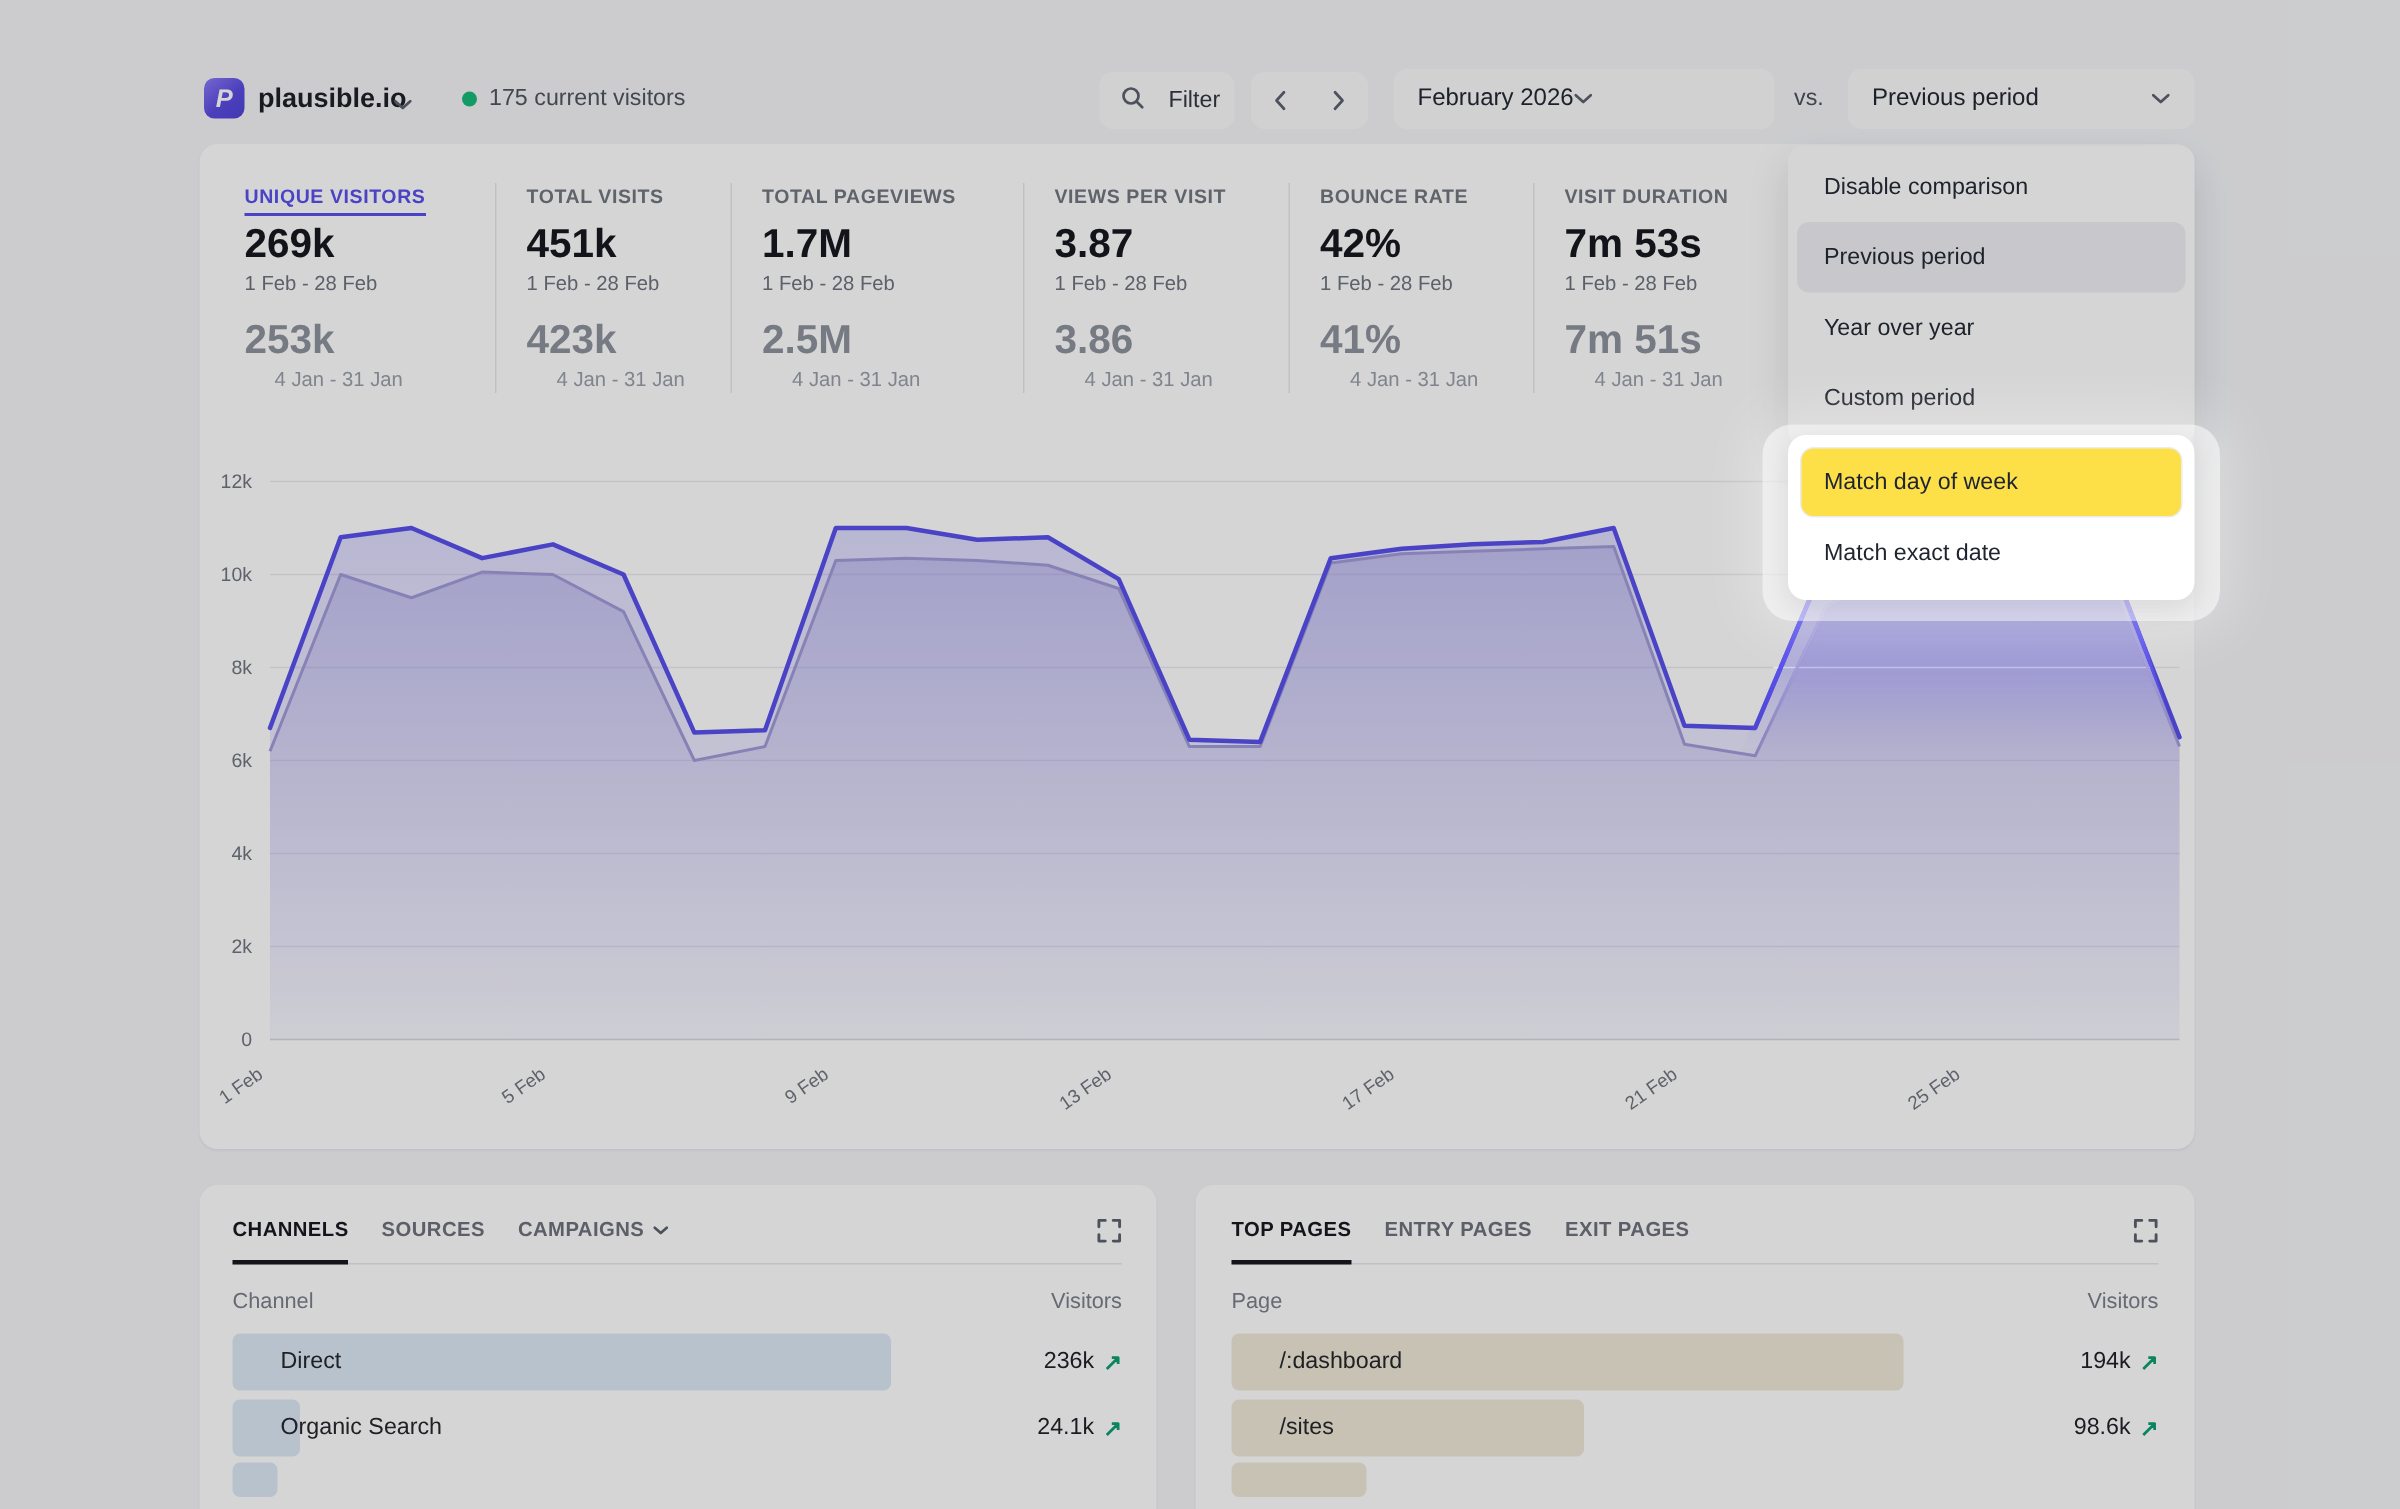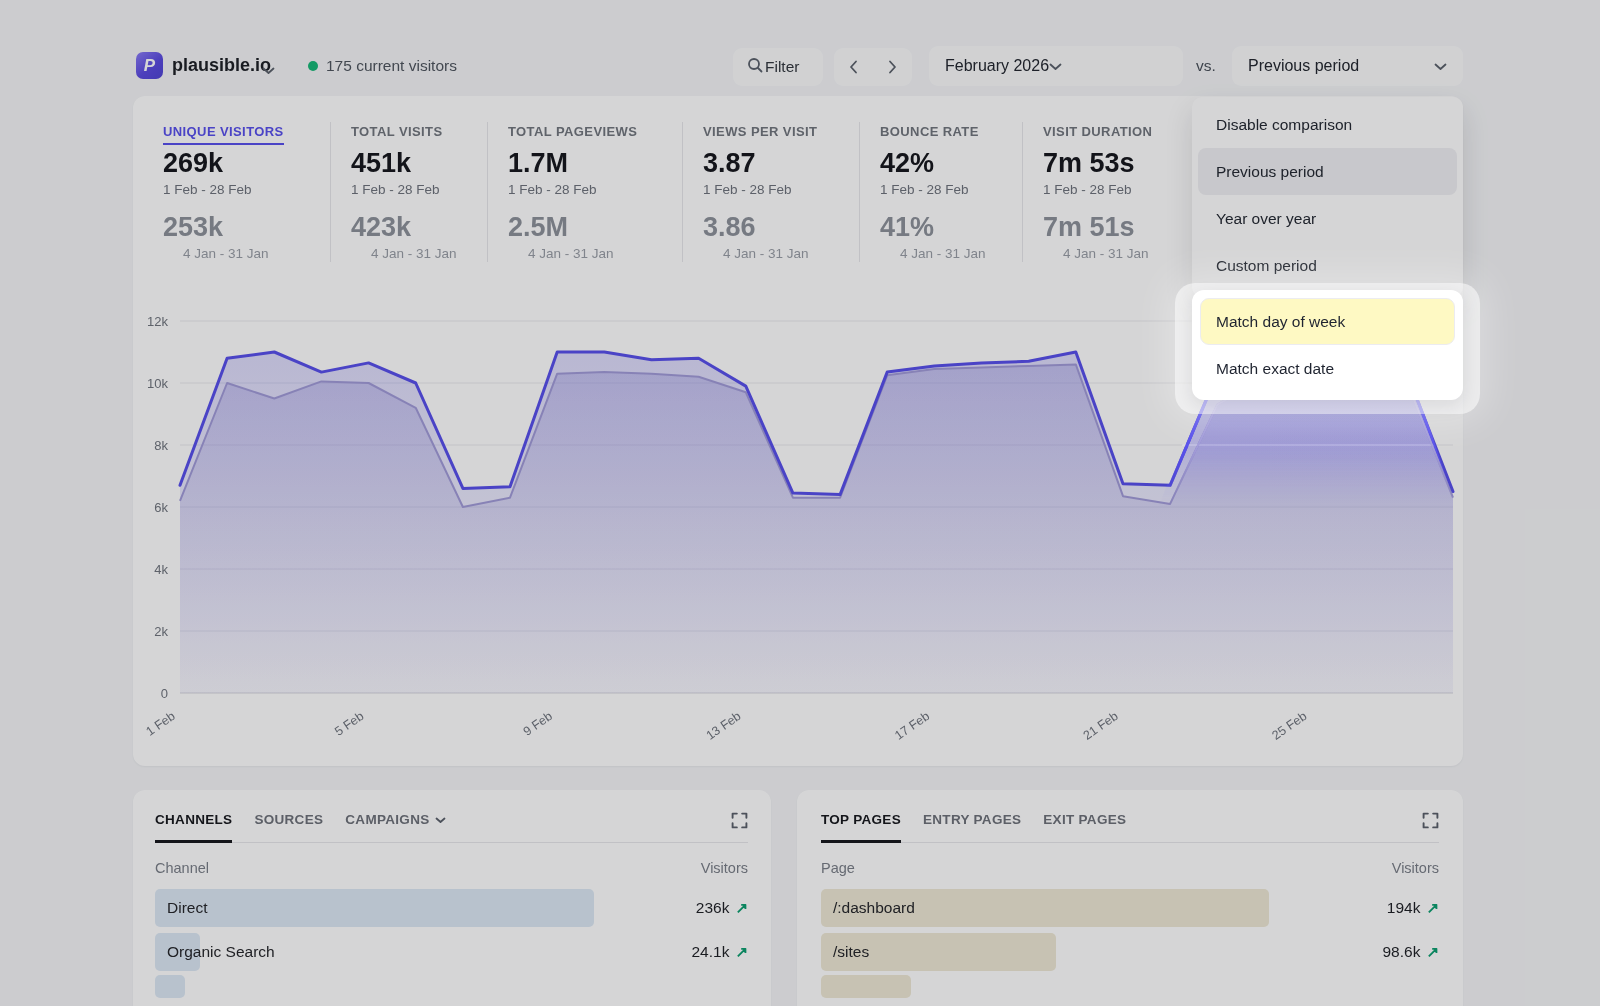"Filter" .filter-btn { gap: 2px -> 16px }
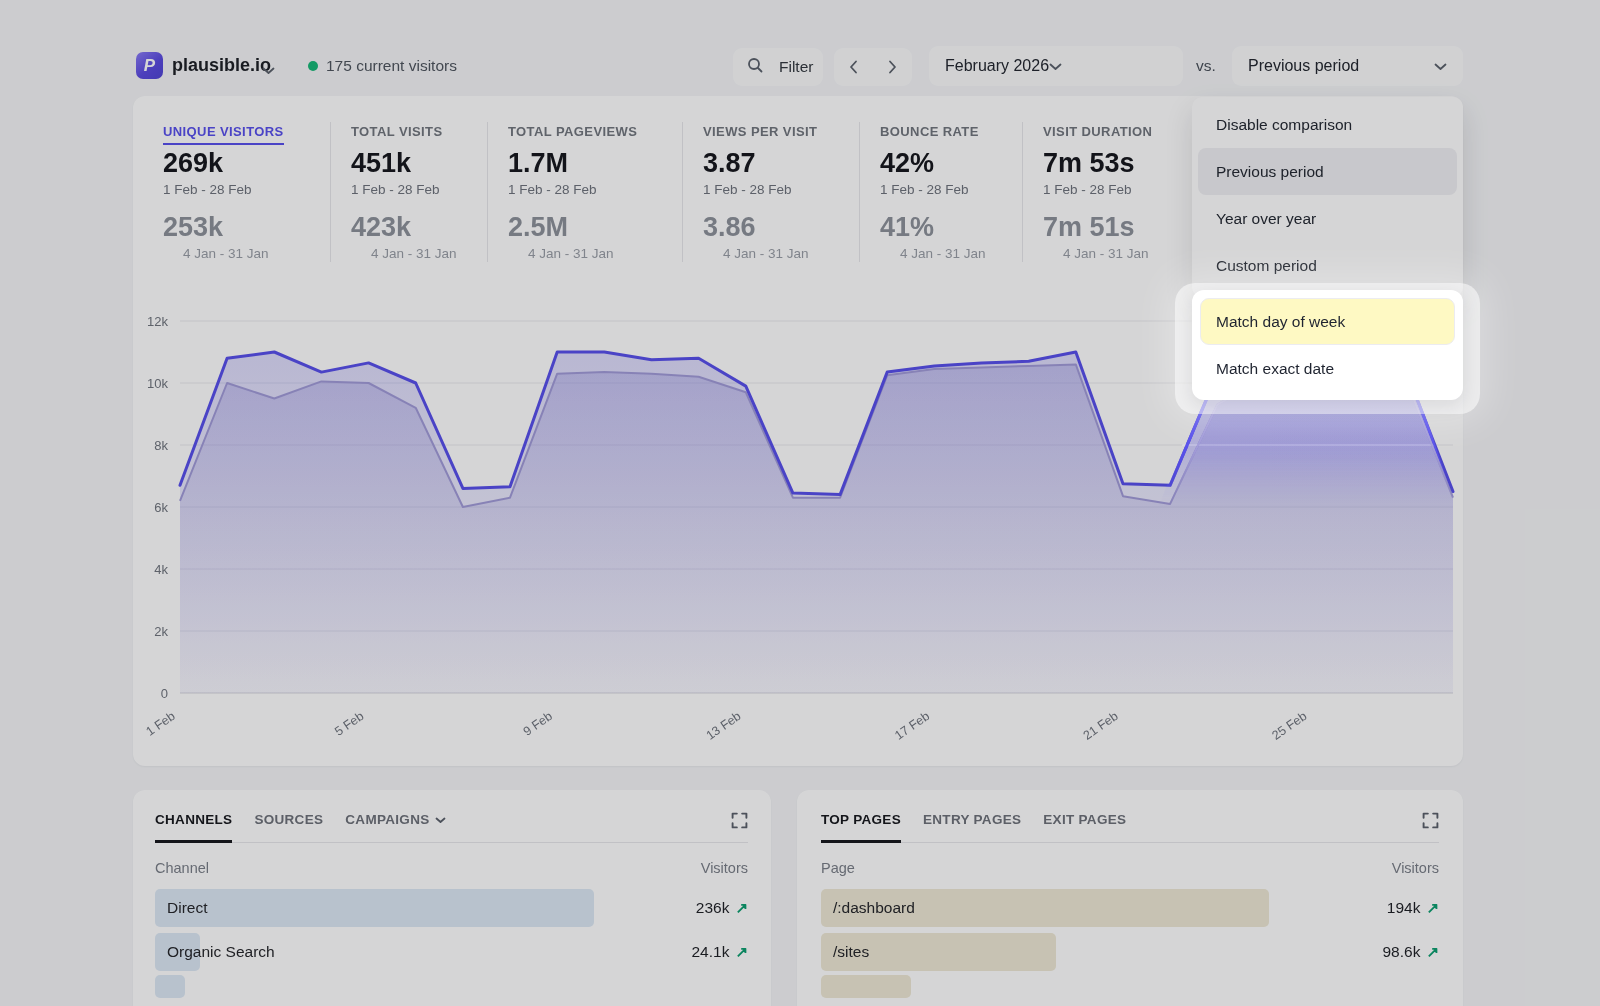"Match day of week" .submenu-item.active { background: #fef9c3 -> #fde047 }
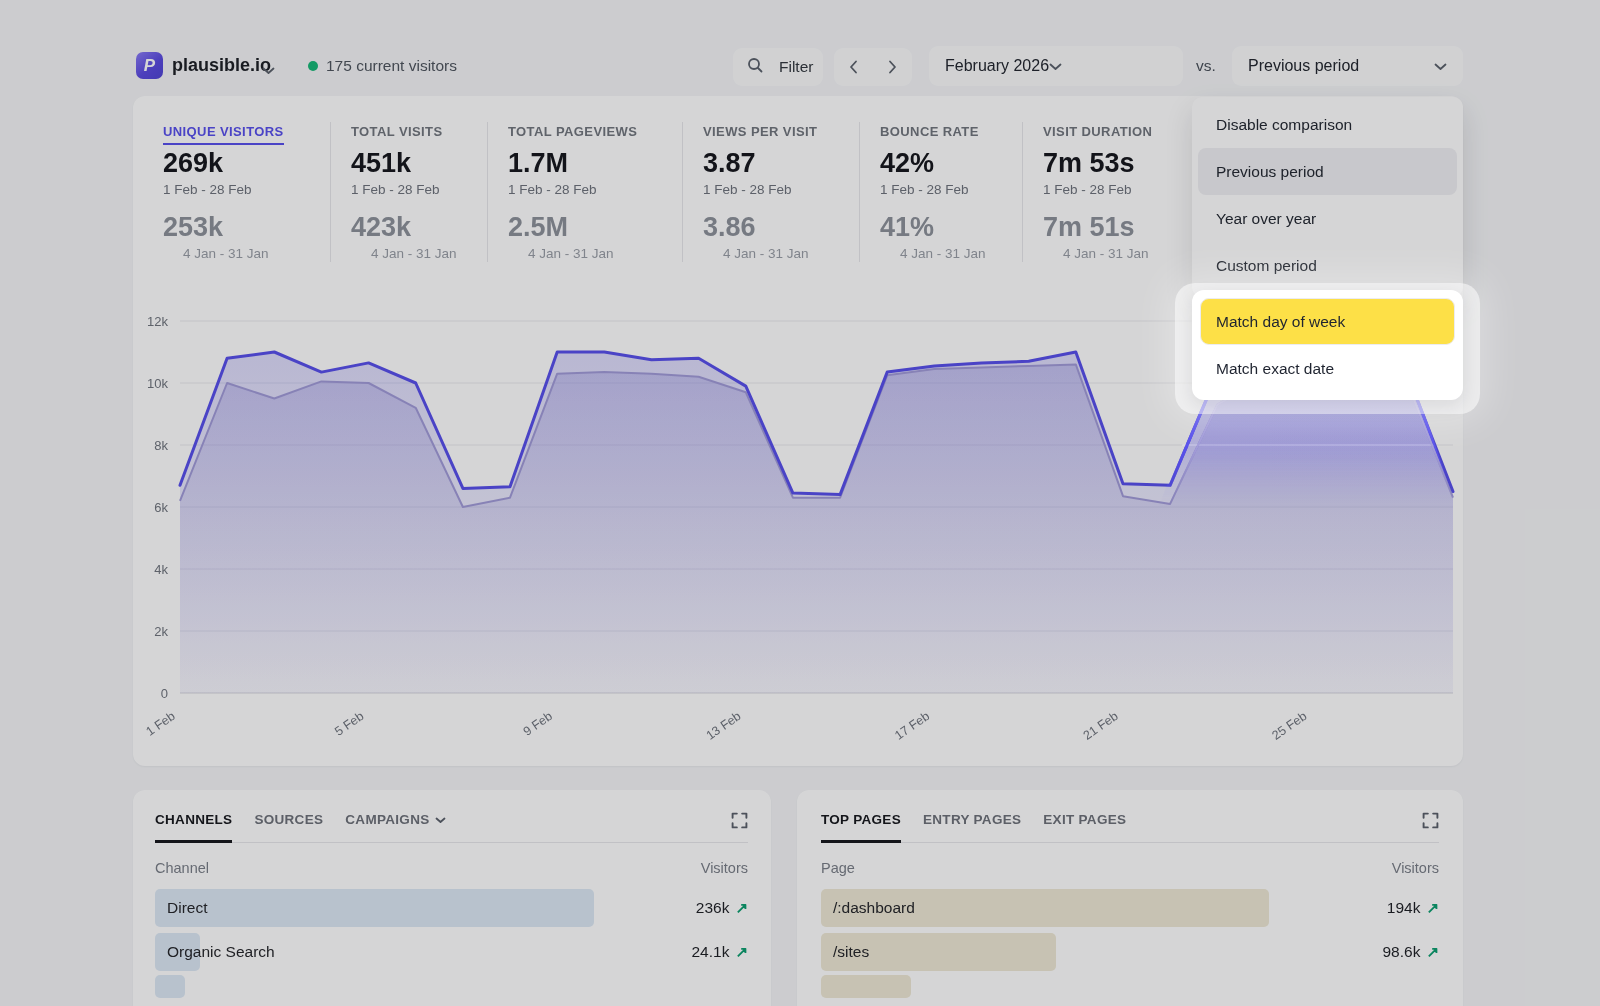"Direct" .trow-label { margin-left: none -> 20px }
